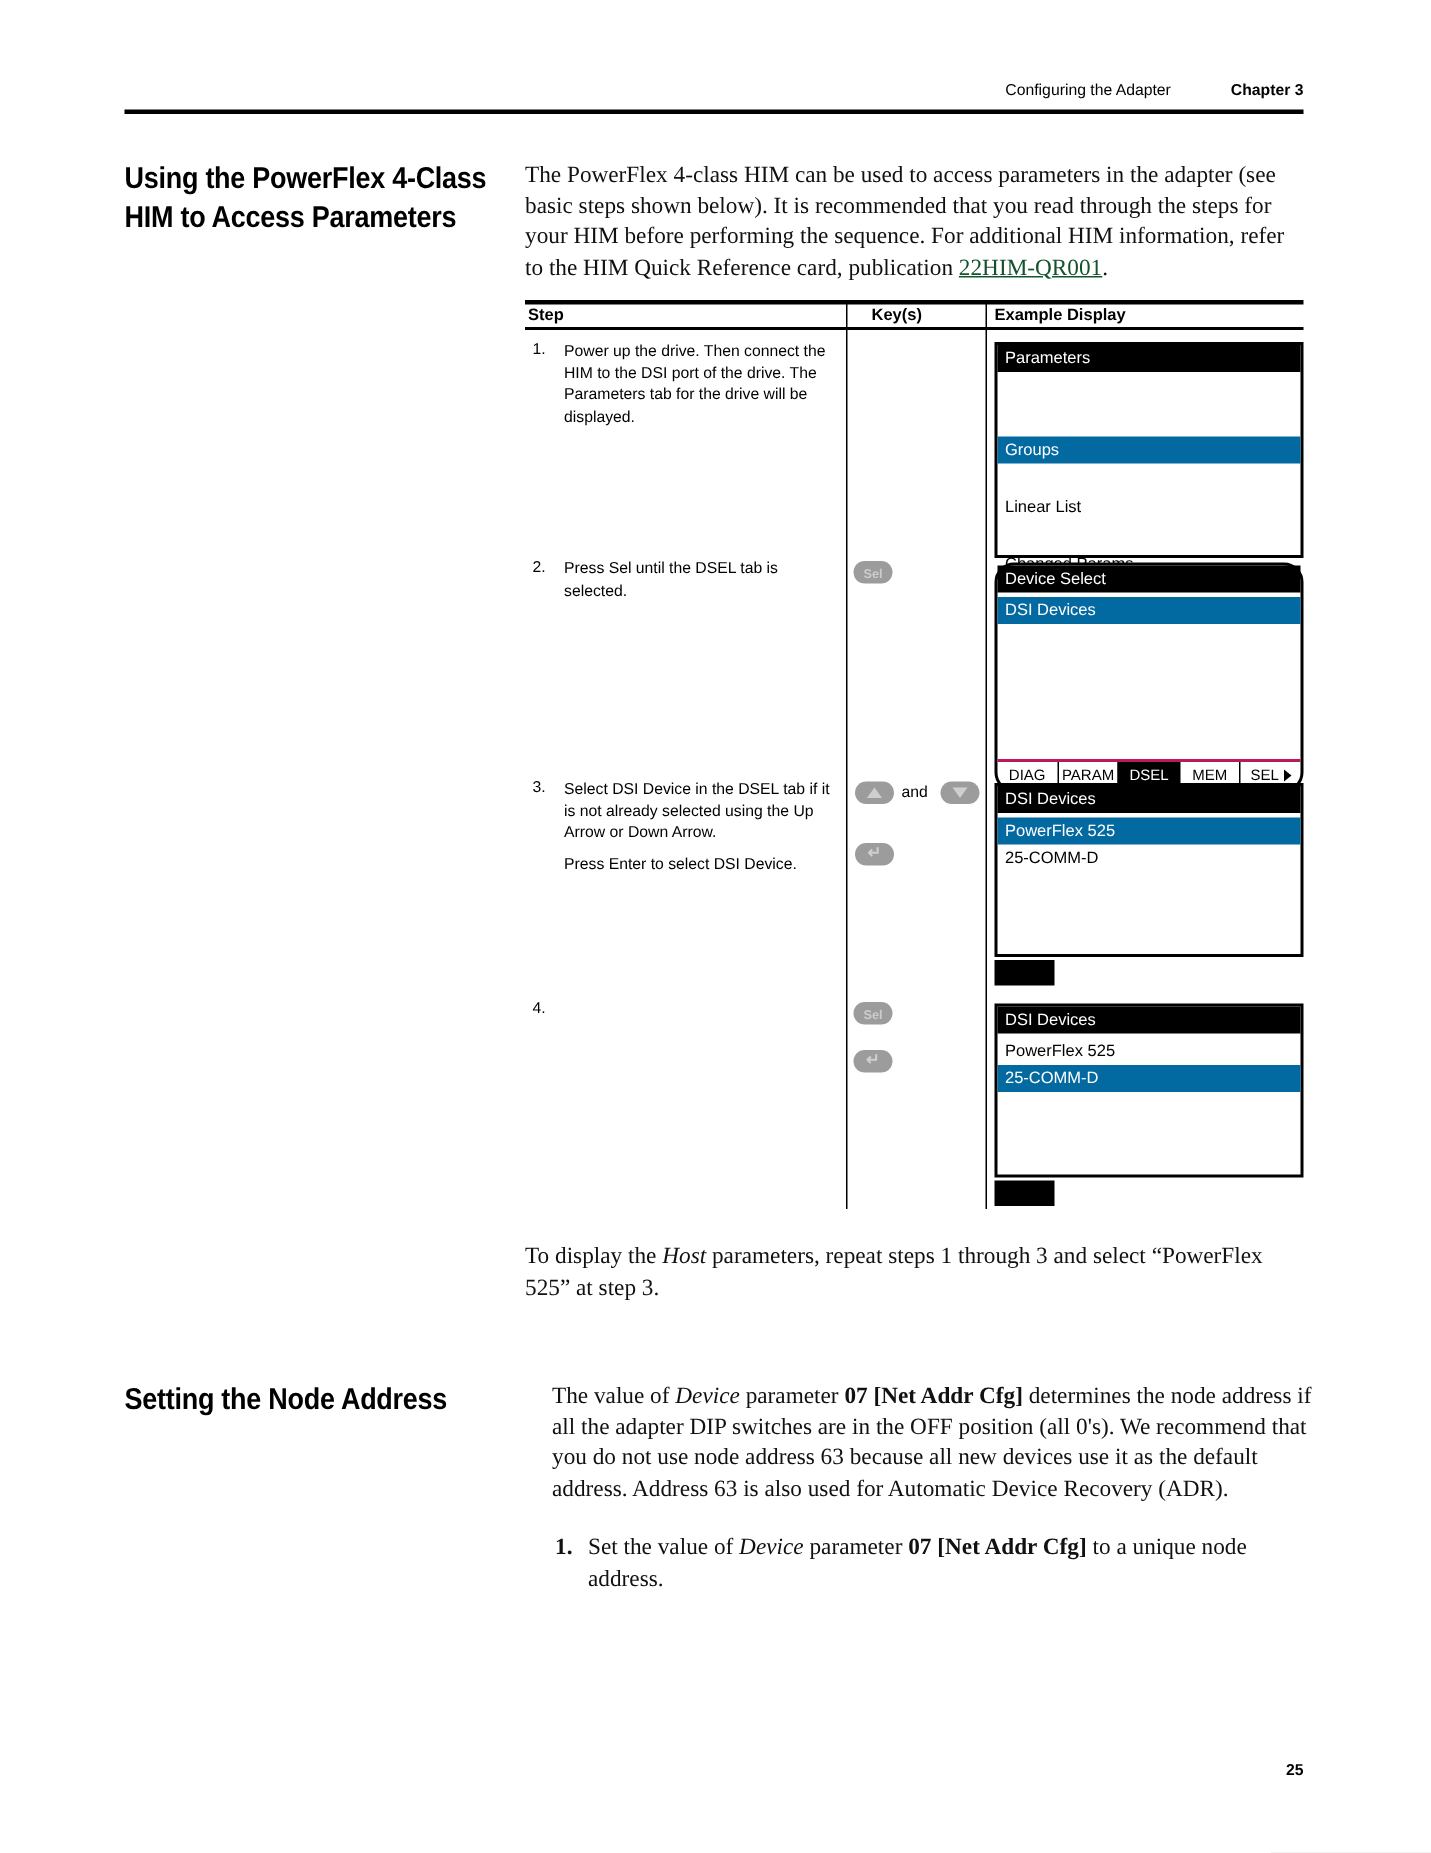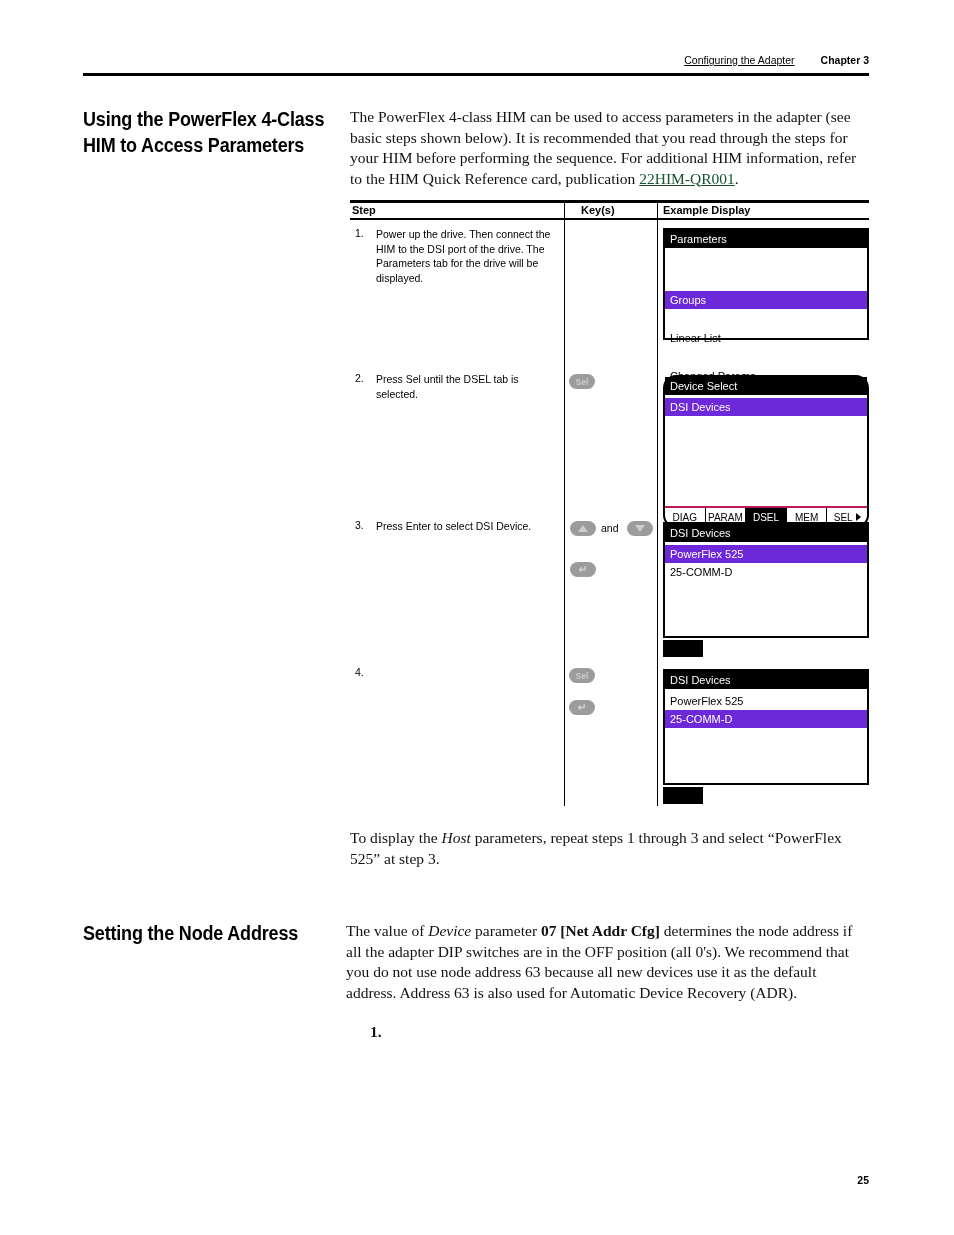"Configuring the Adapter" .pg-header .sect { margin-right: 26px -> 40px; text-decoration: underline -> none }
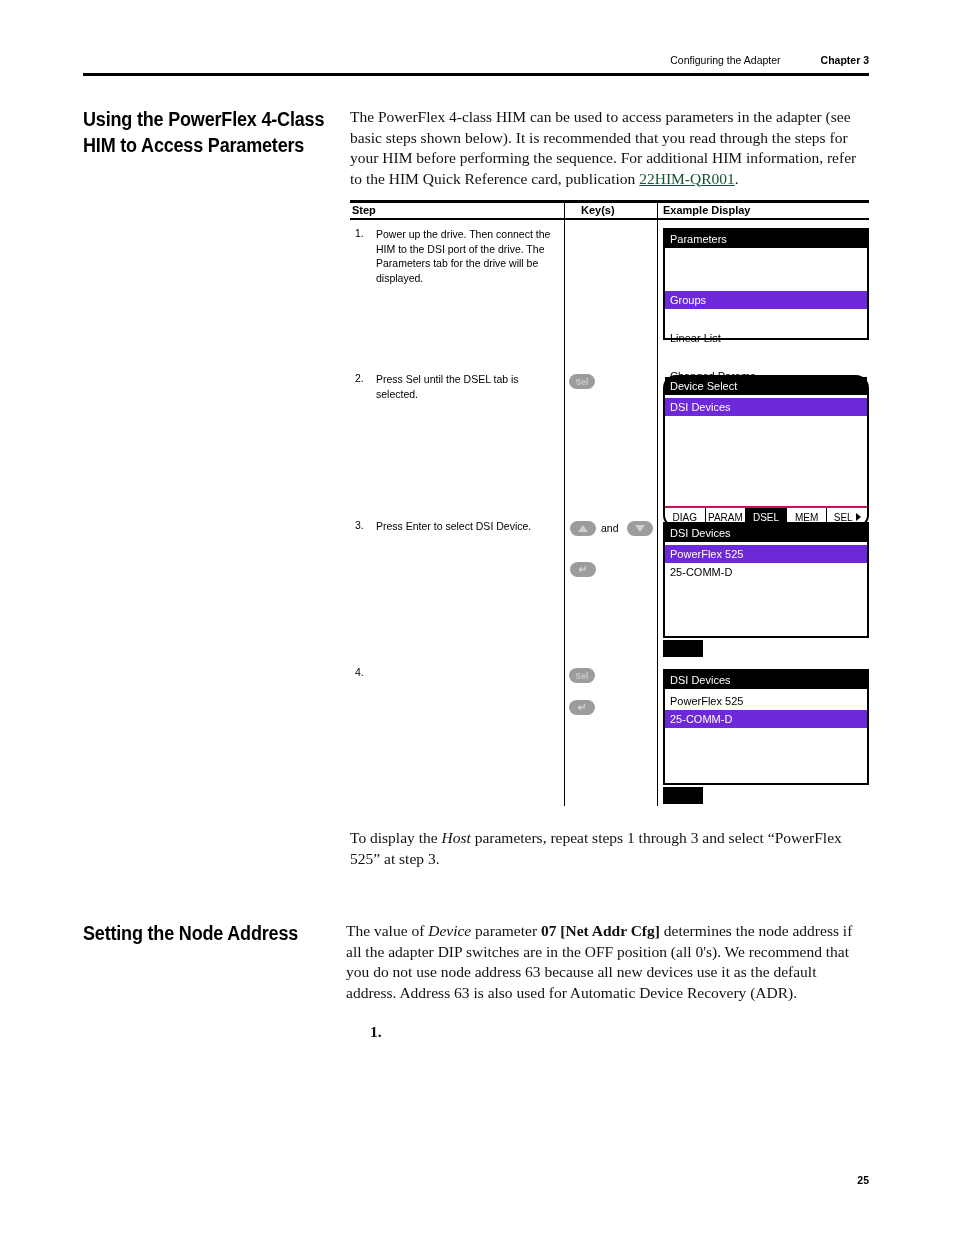"Parameters" div.display { height: 112px -> 144px }
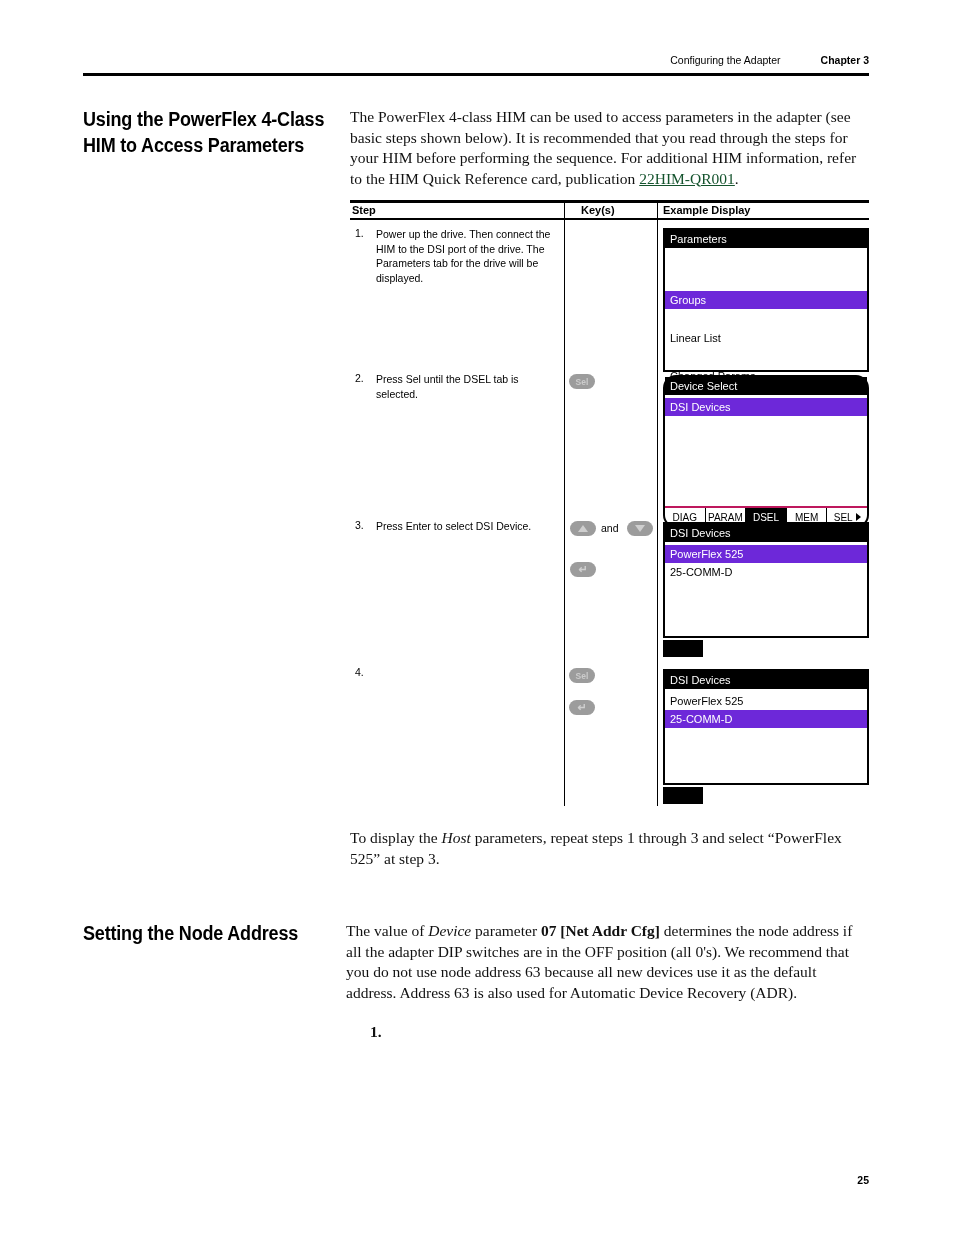"Groups" .display .drow.selected { background: #6d28d9 -> #0369a1 }
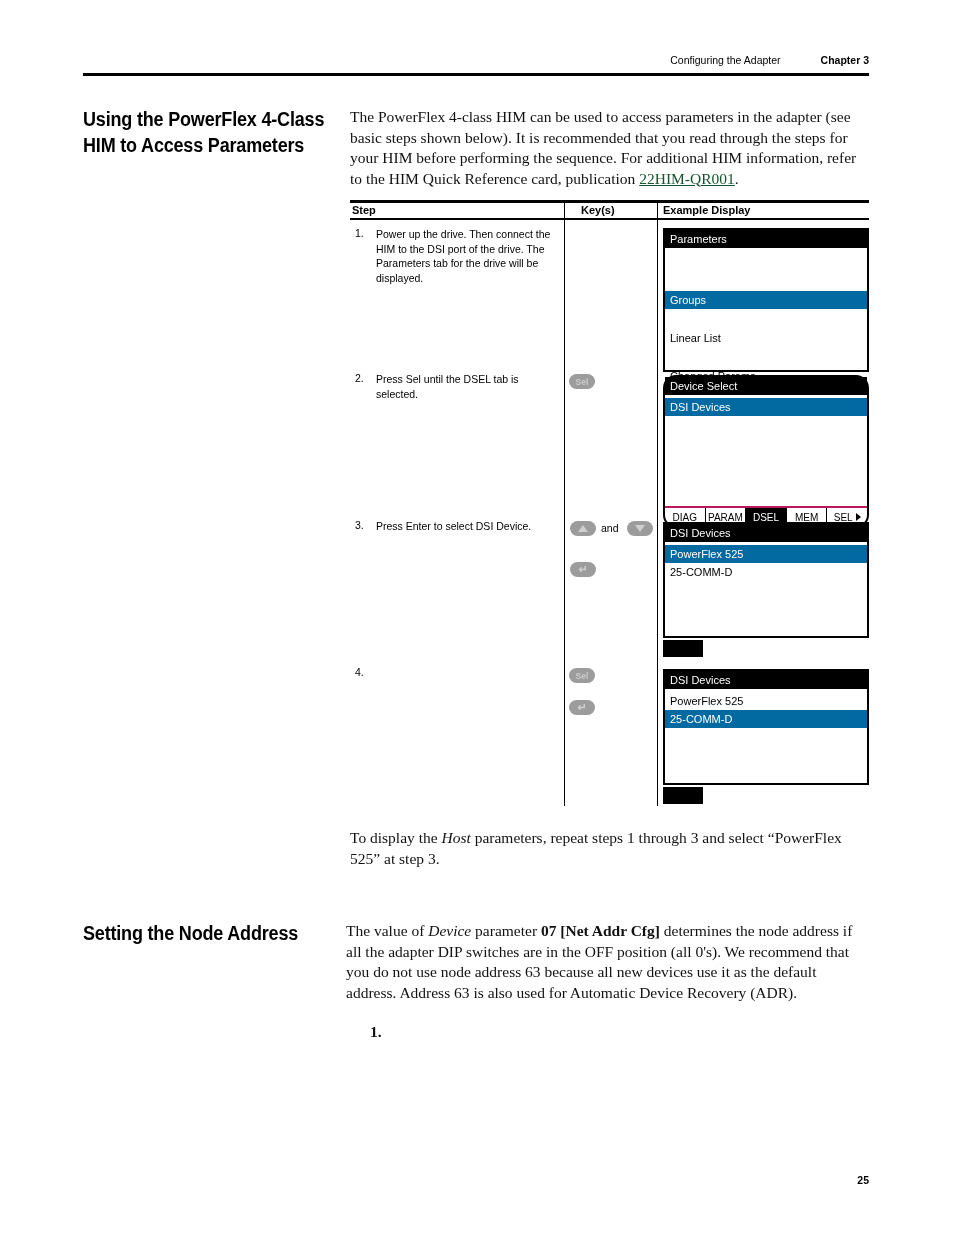"Select DSI Device in the" p { html: none -> <p>Select DSI Device in the DSEL tab if it is not already selected using the Up Arrow or Down Arrow.</p> }
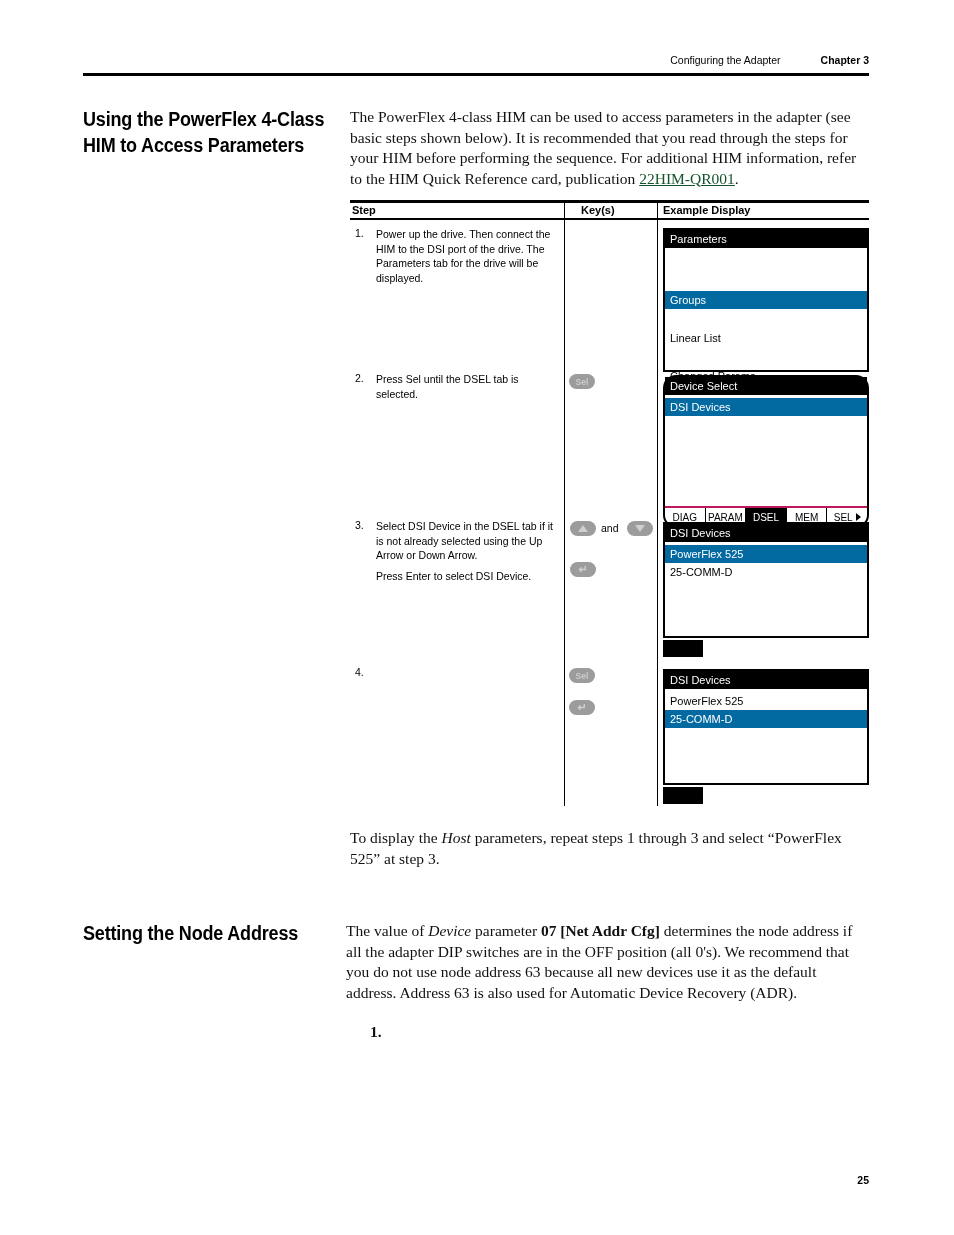"The value of Device parameter" div.abs { left: 346px -> 368px }
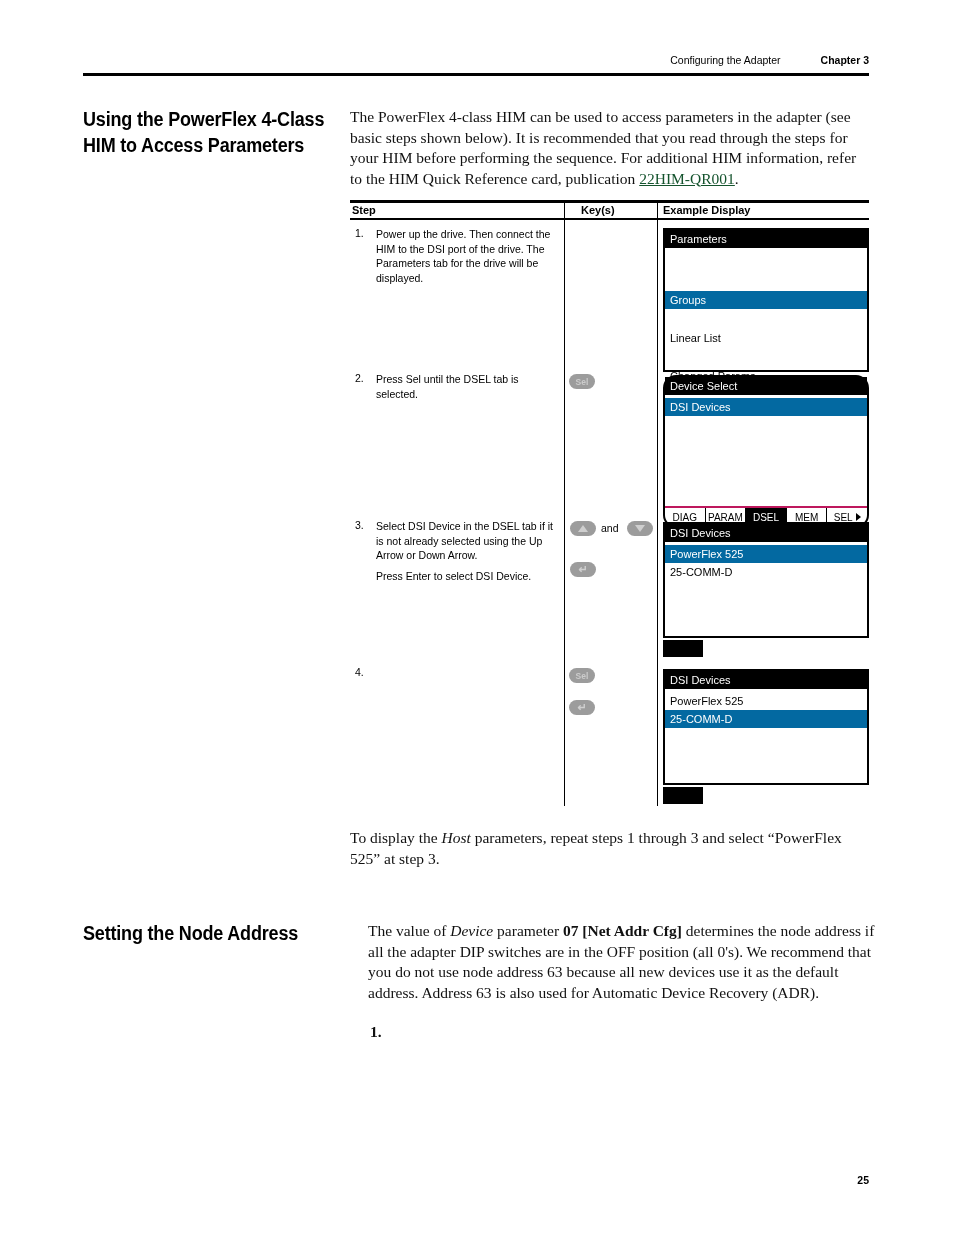"Set the value of Device" div.abs { html: none -> <div> <span>Set the value of </span><i>Device</i><span> parameter </span><b>07 [Net Addr Cfg]</b><span> to a unique node address.</span> </div> }
